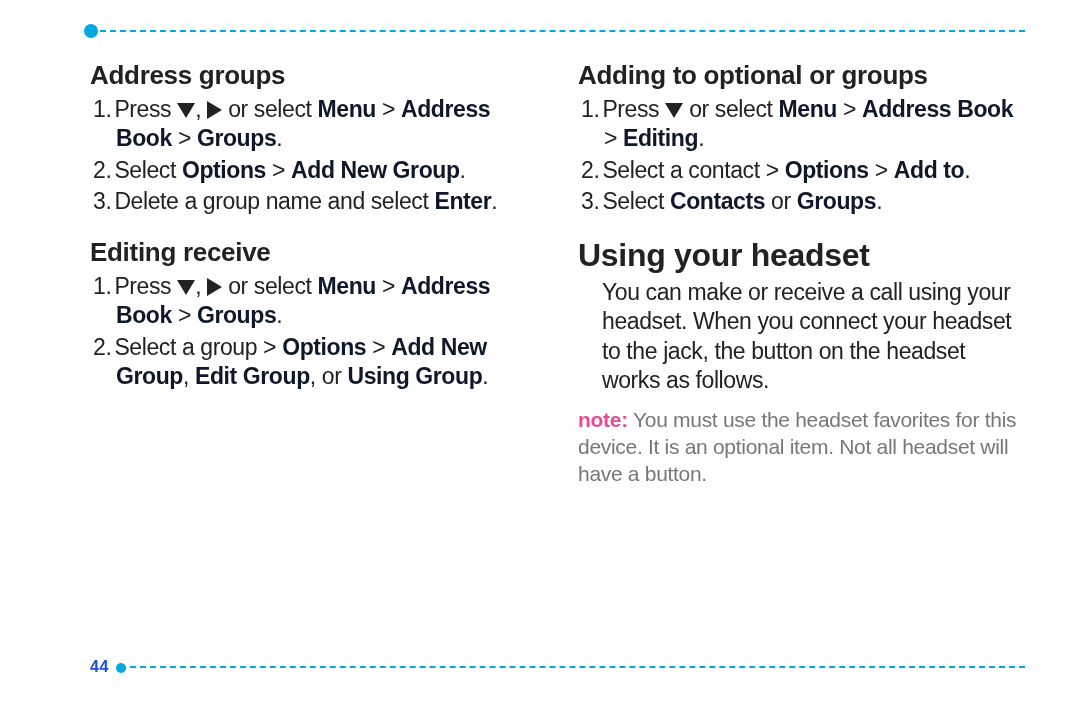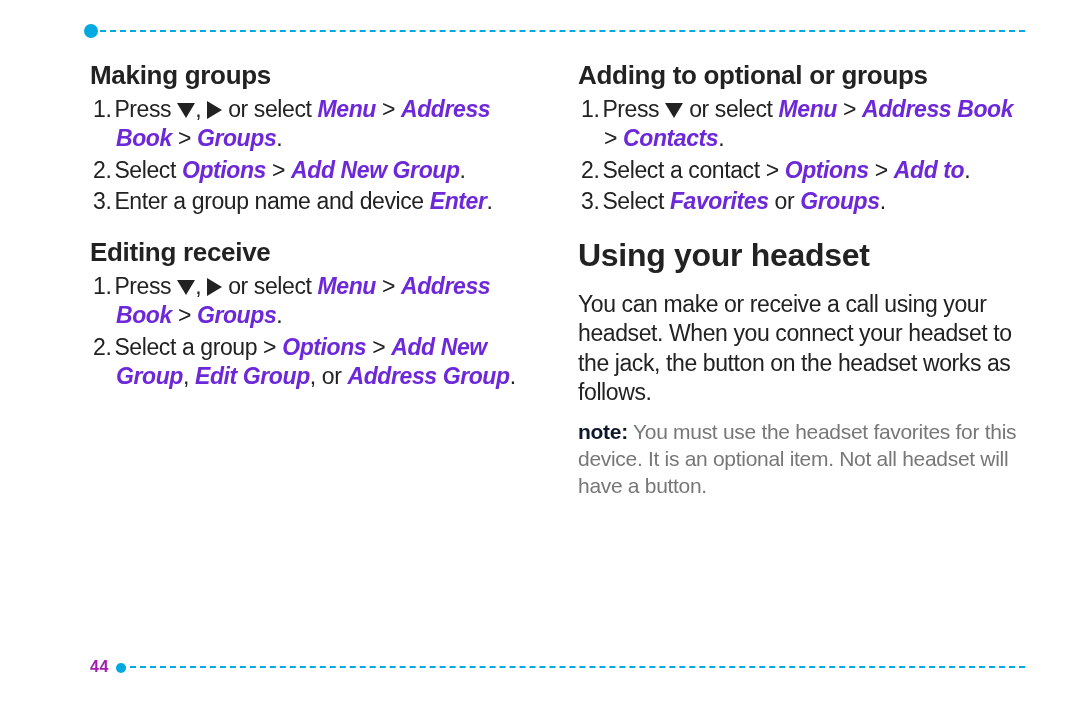"Making groups" div.heading3 { text: Making -> Address }
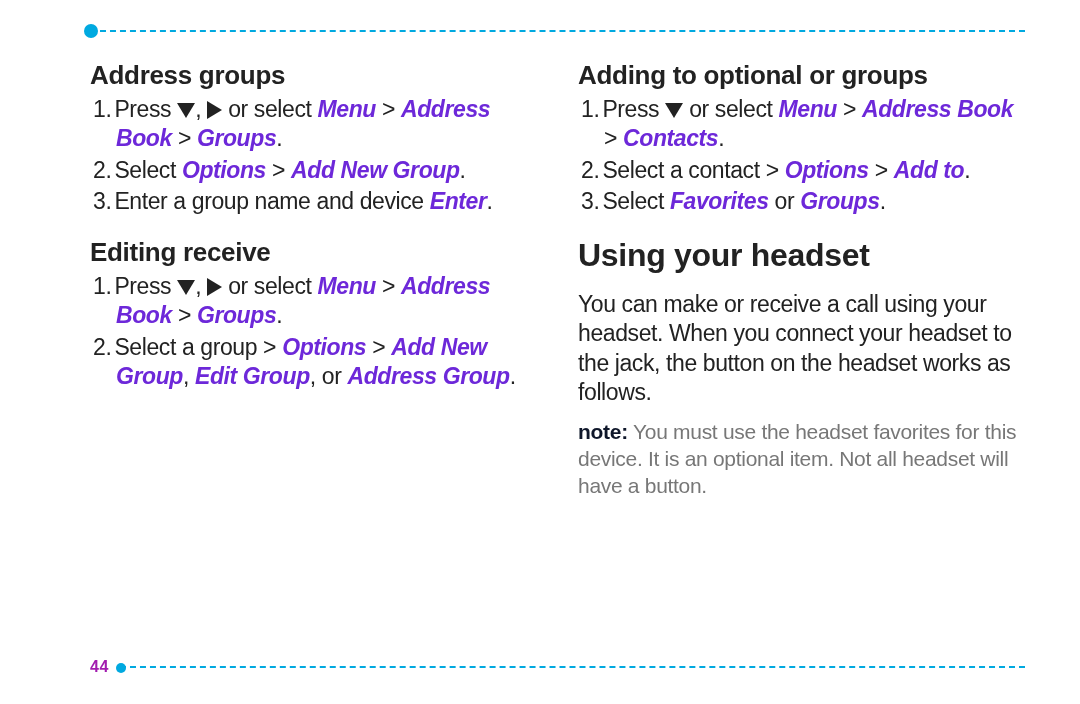"Menu" .hl { color: #6d28d9 -> #0f172a; font-style: italic -> none }
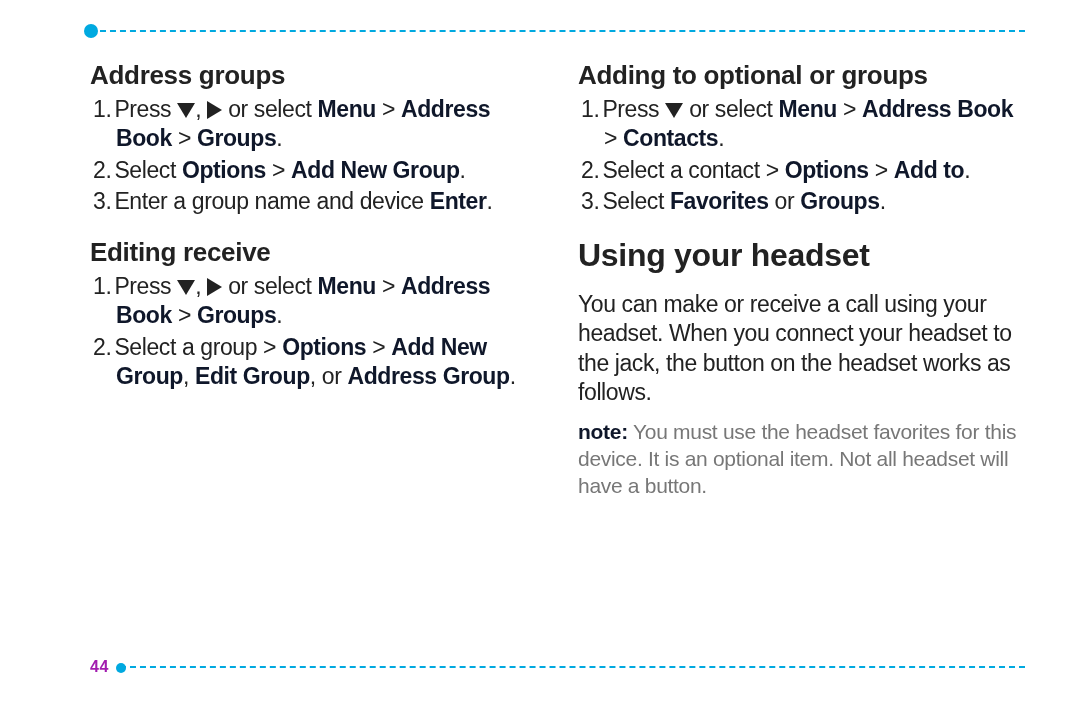"Contacts" span.hl { text: Contacts -> Editing }
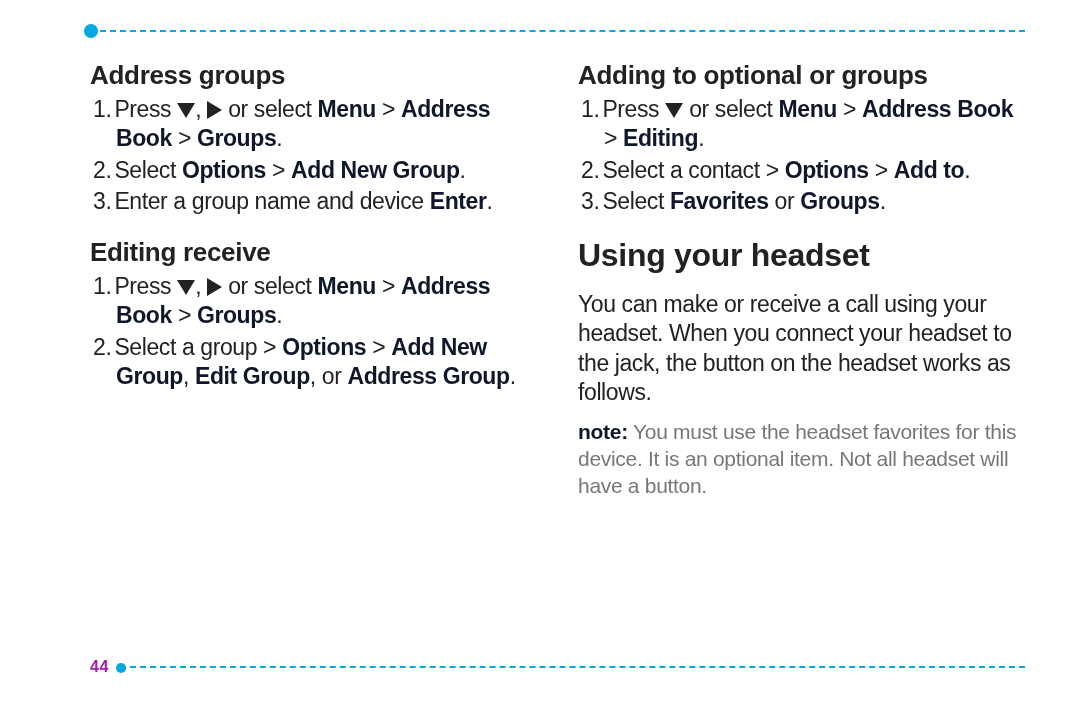"Enter a group name and" span { text: Enter a group name and device -> Delete a group name and select }
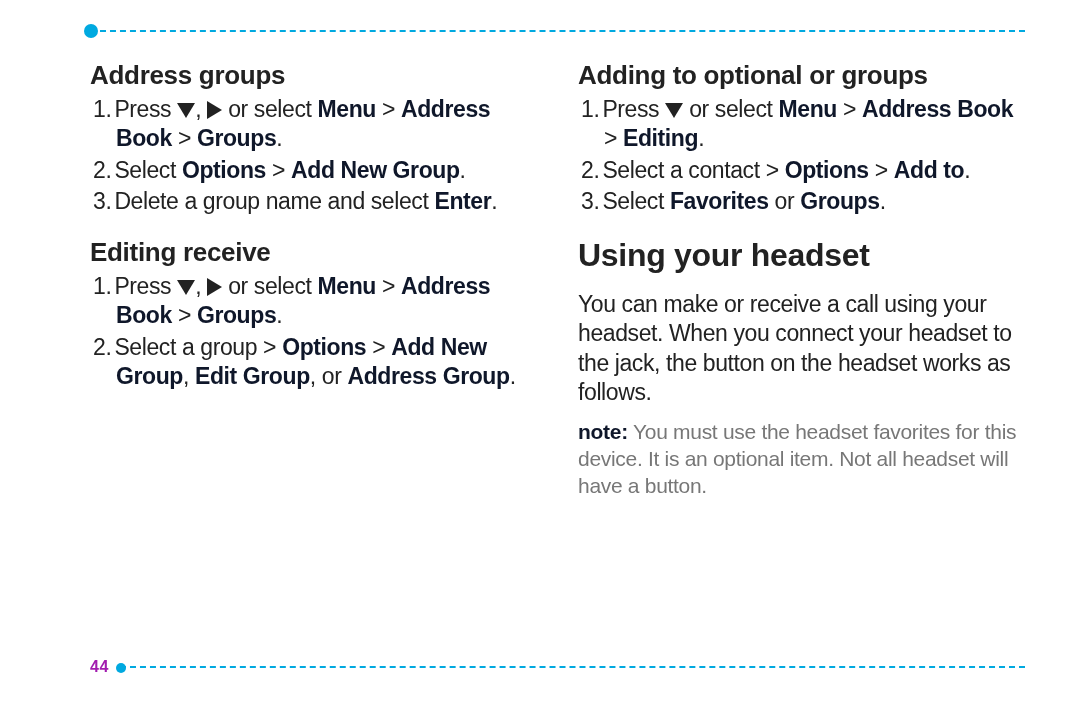"Favorites" span.hl { text: Favorites -> Contacts }
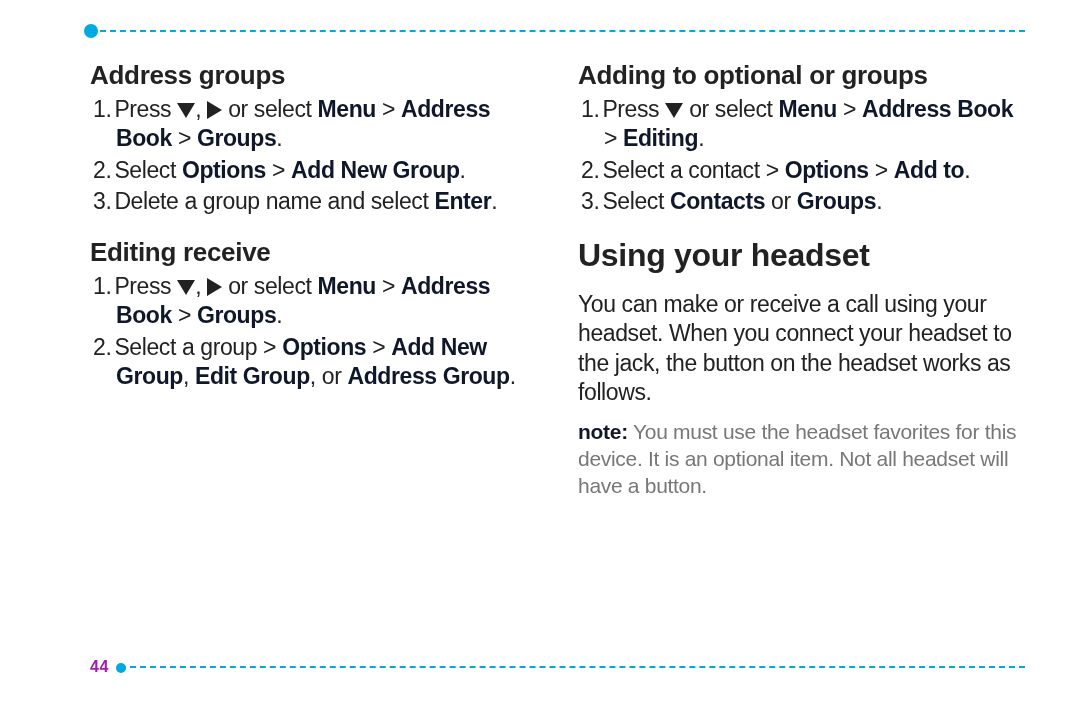"Using your headset" .heading2 { margin-bottom: 16px -> 4px }
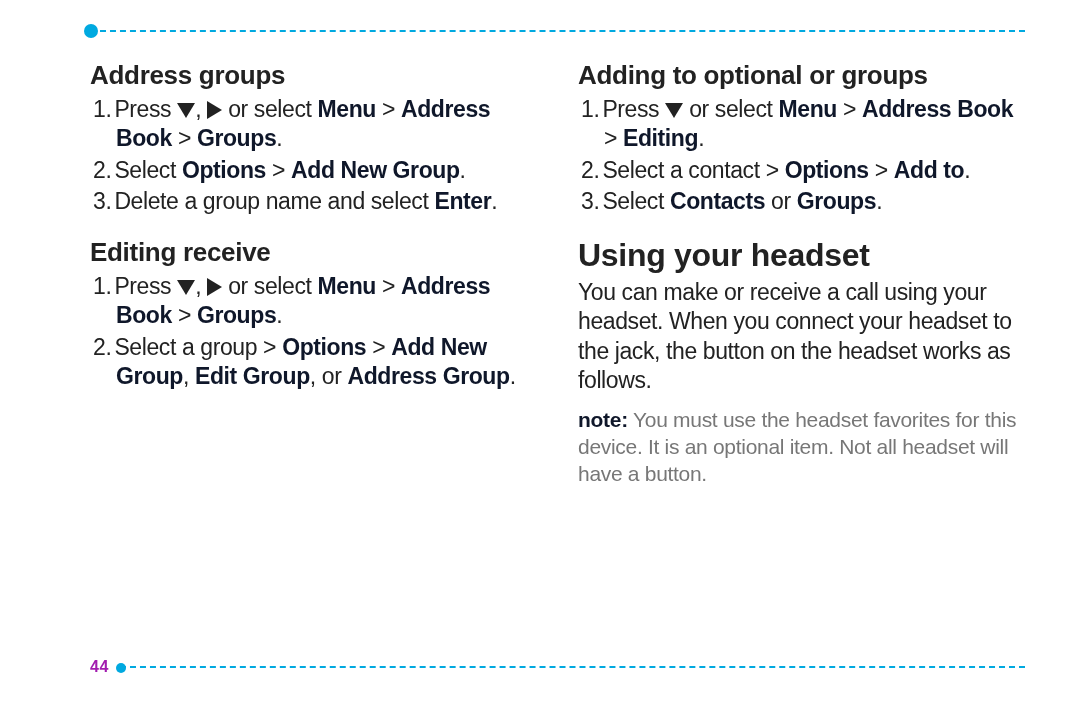"You can make or receive" .body { margin-left: none -> 24px }
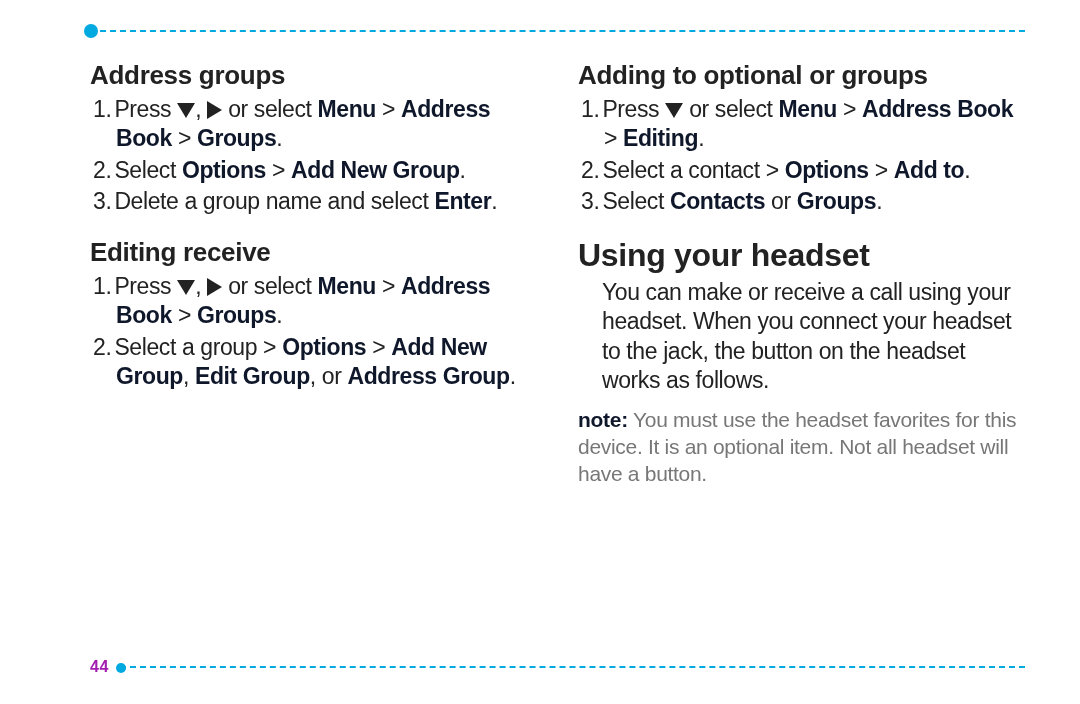"Address Group" span.hl { text: Address -> Using }
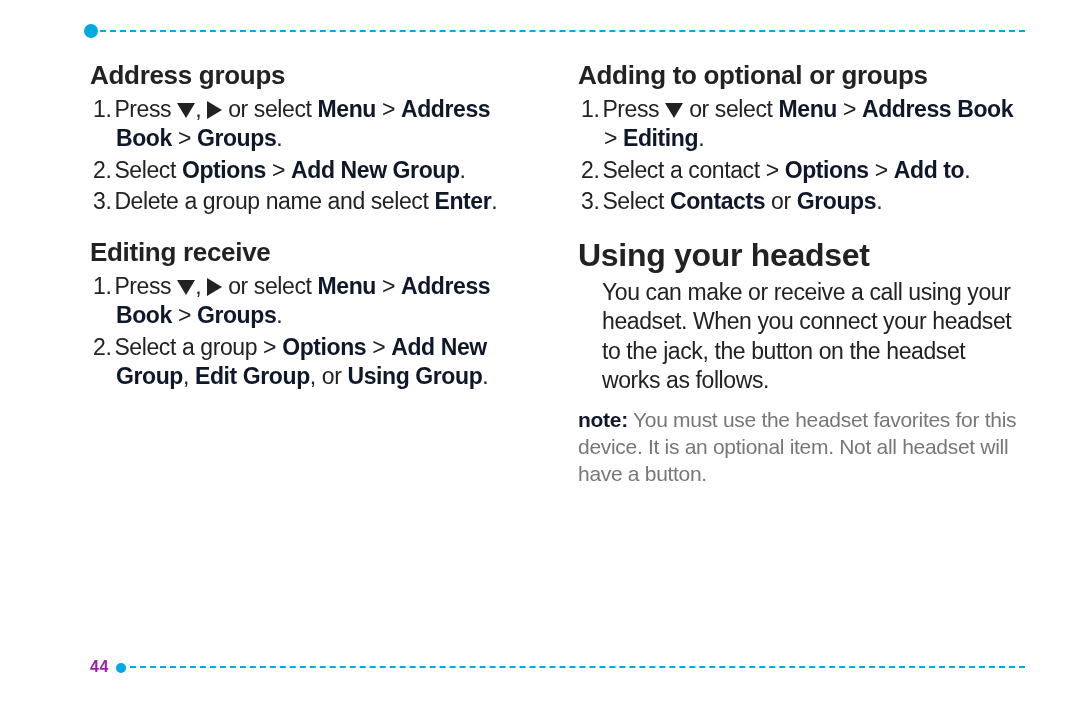"note:" .note b { color: #0f172a -> #ec4899 }
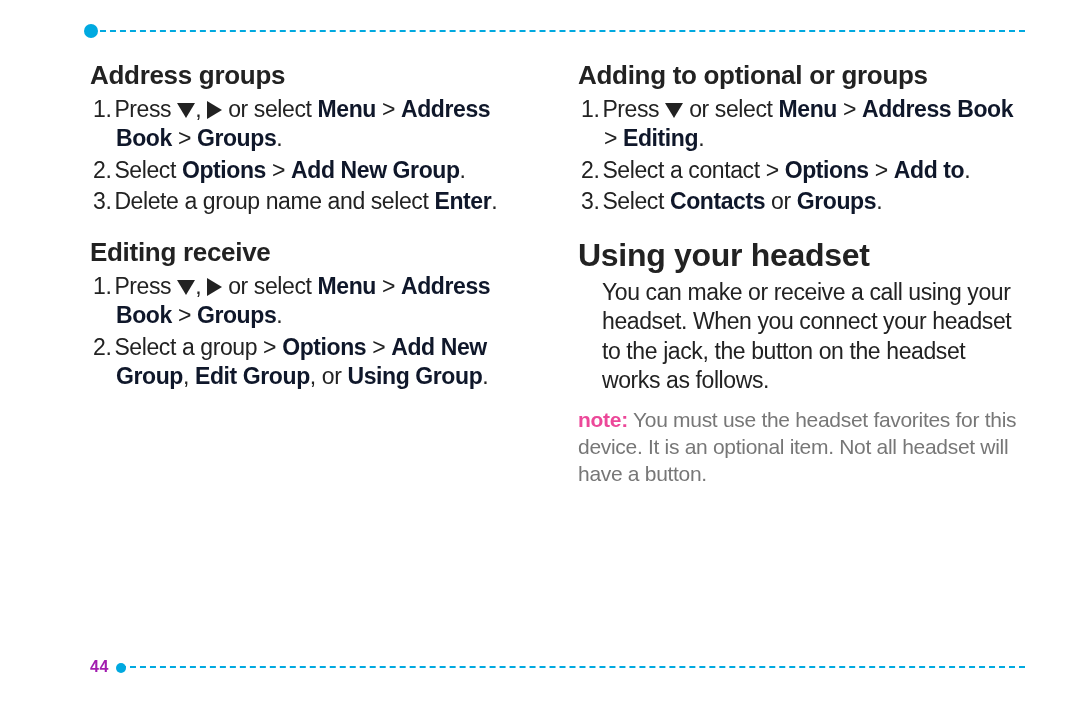"44" .footer .num { color: #a21caf -> #1d4ed8 }
